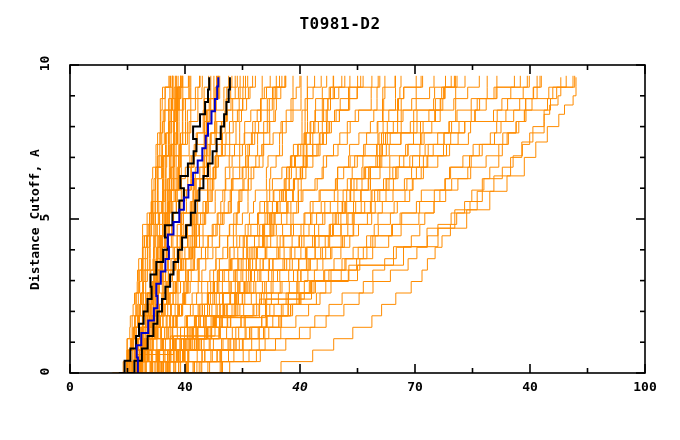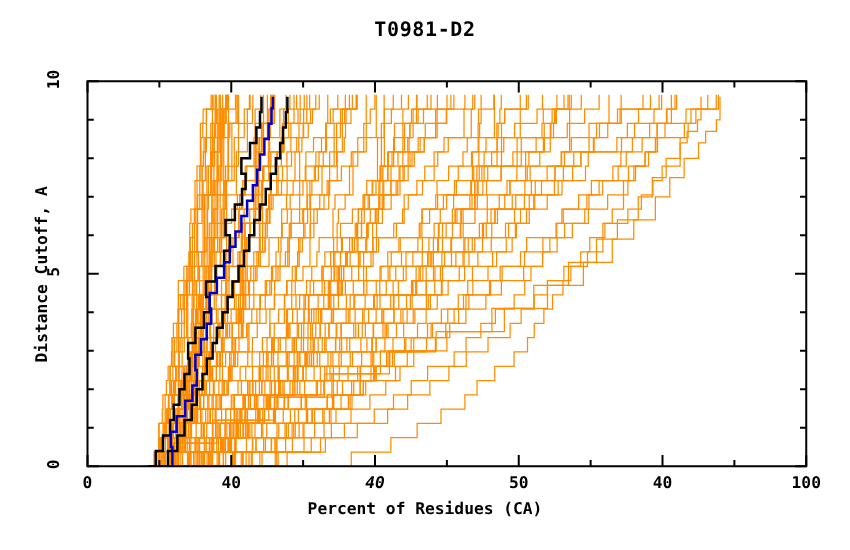"50" div.tick-label { text: 50 -> 70 }
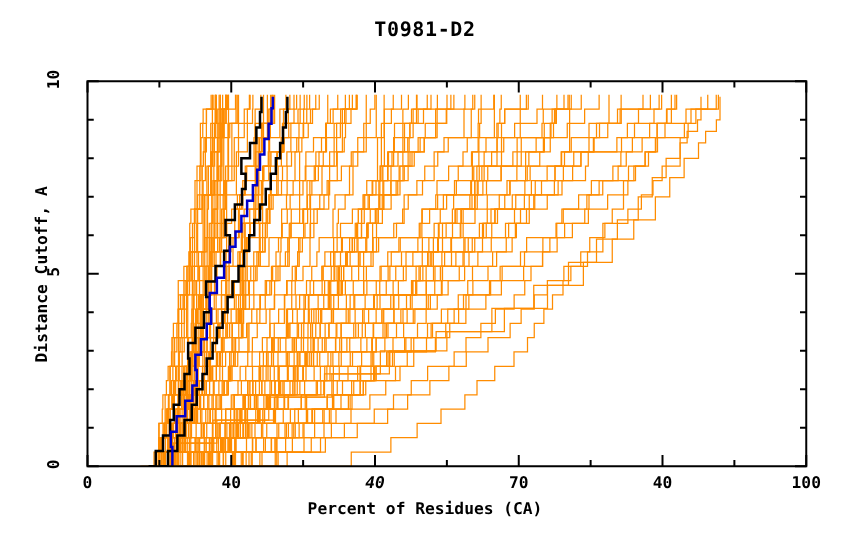"Percent of Residues (CA)" div.axis-title { html: <div>Percent of Residues (CA)</div> -> none }
